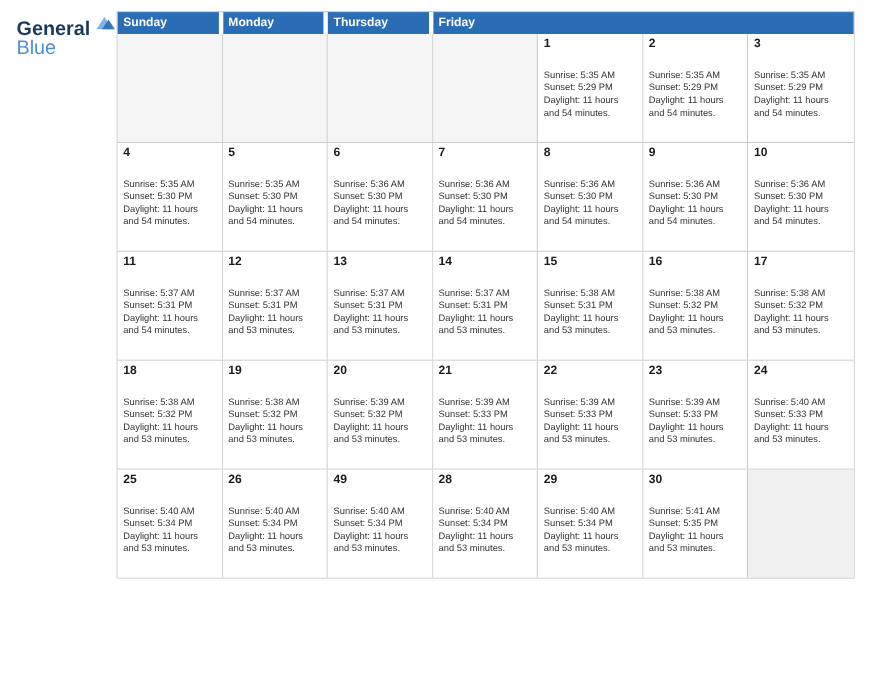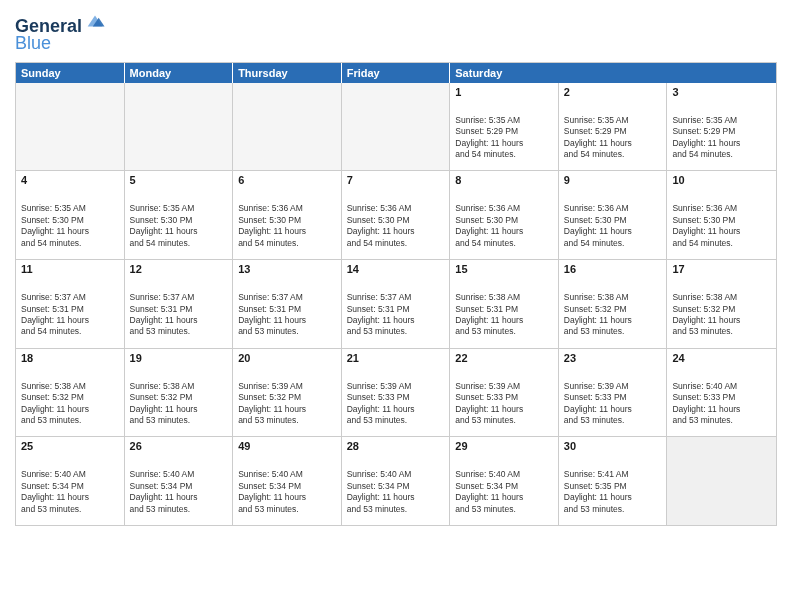"General" .page { flex-direction: column -> row }
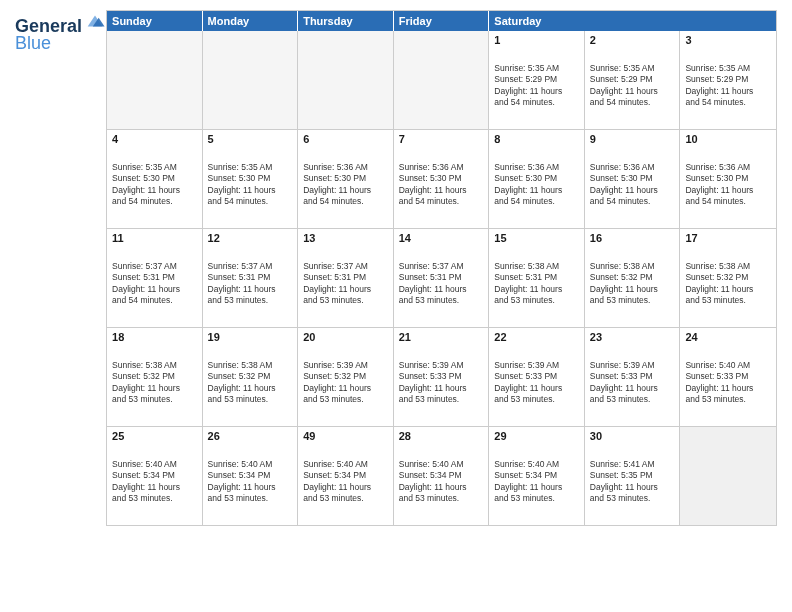"Sunday" .cal-header-cell { border-right: 1px solid #ffffff -> 4px solid #ffffff }
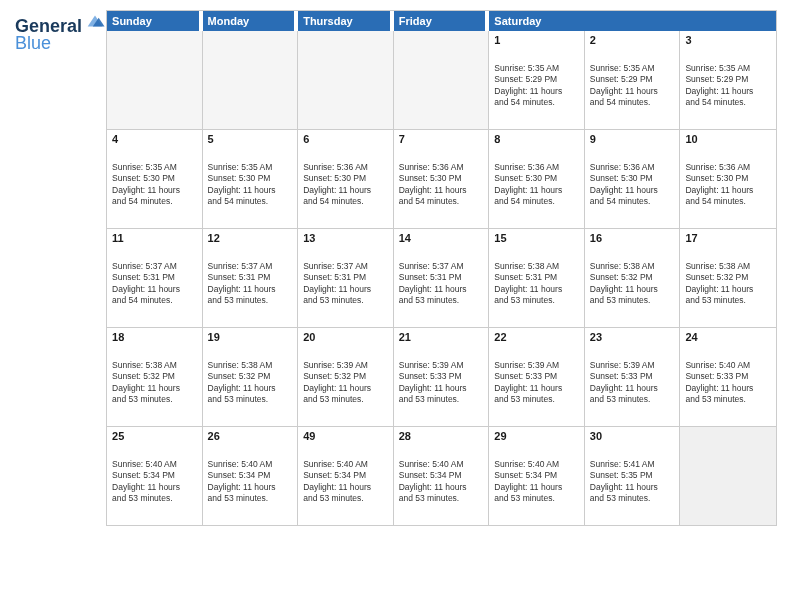"Saturday" div.cal-header-cell { html: <div>Saturday</div> -> none }
